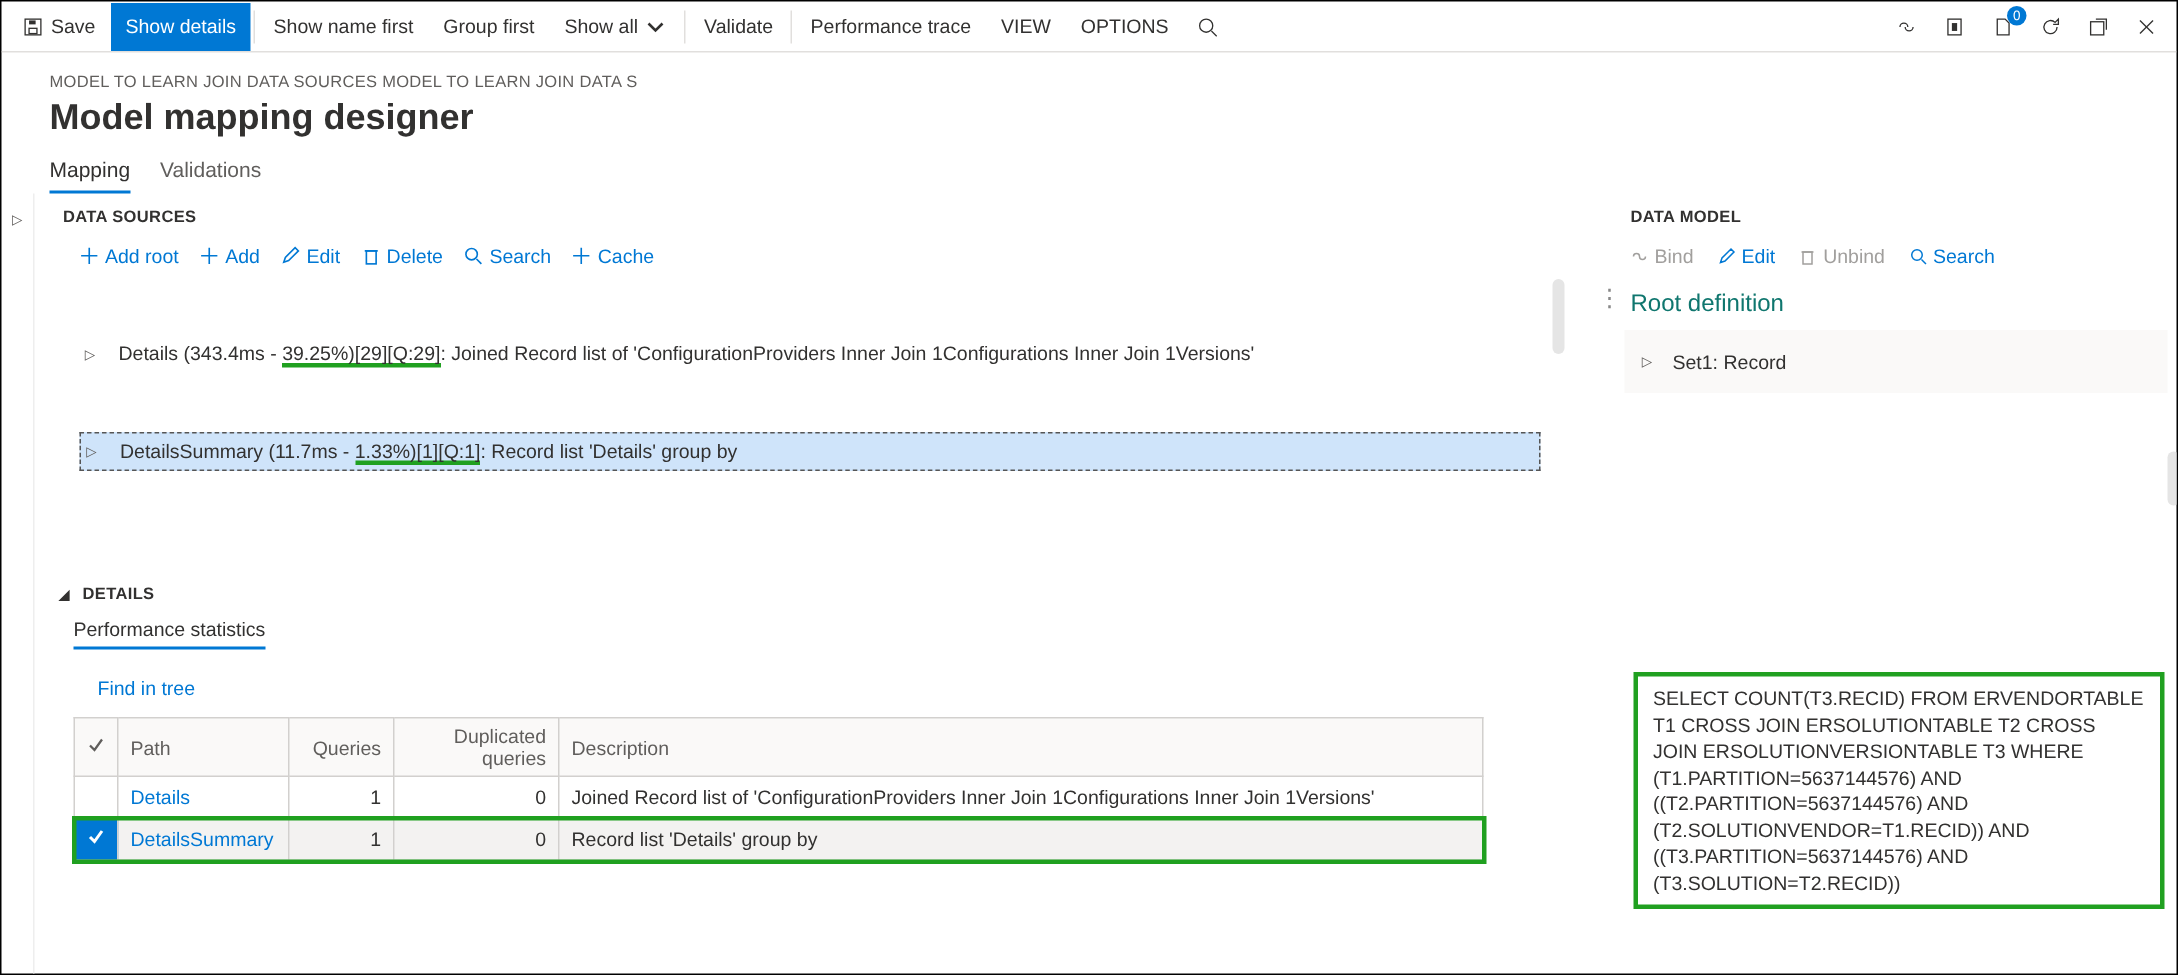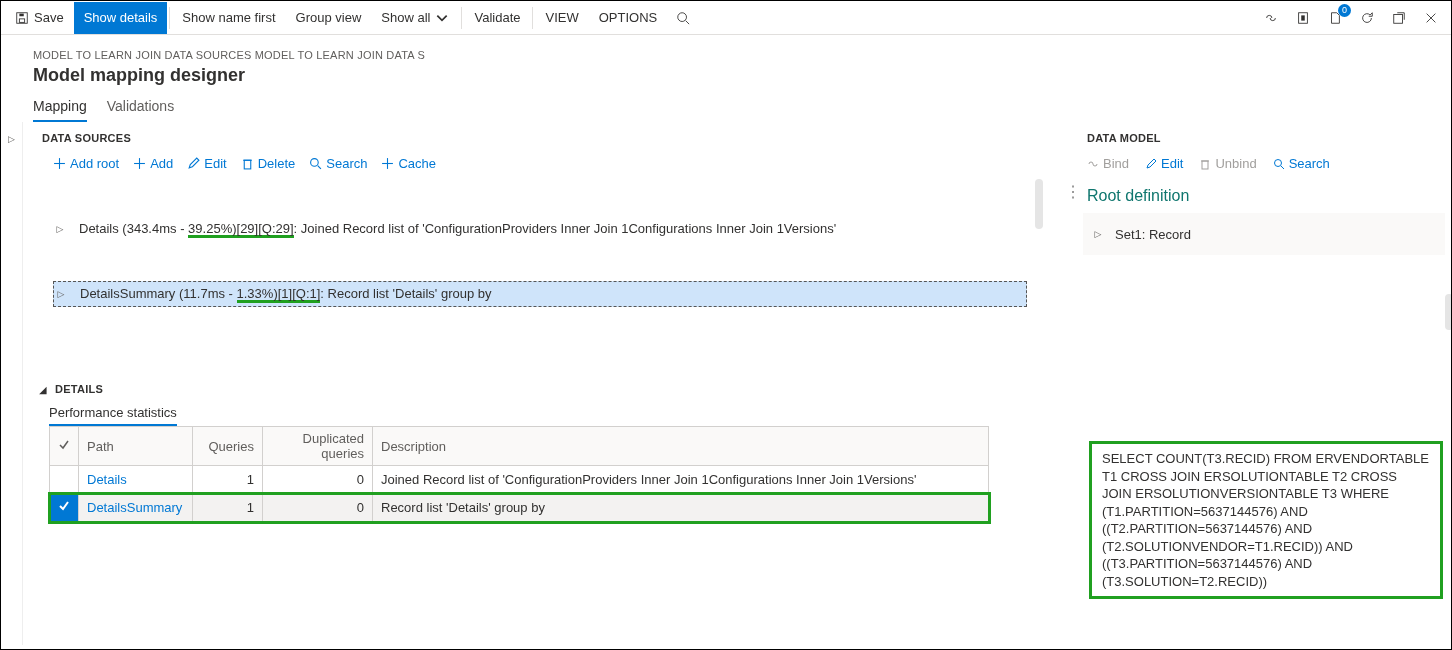"Group view" span { text: view -> first }
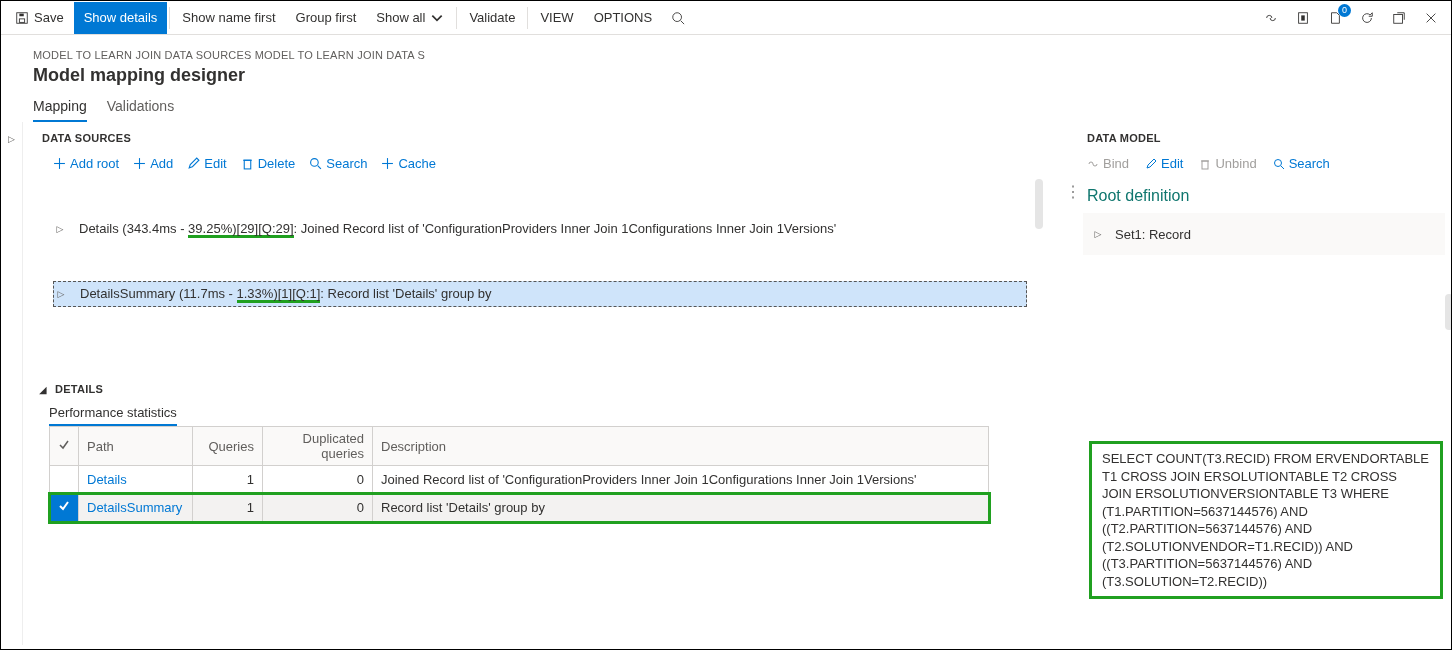"Performance trace" div.btn { html: none -> <div> <span>Performance trace</span> </div> }
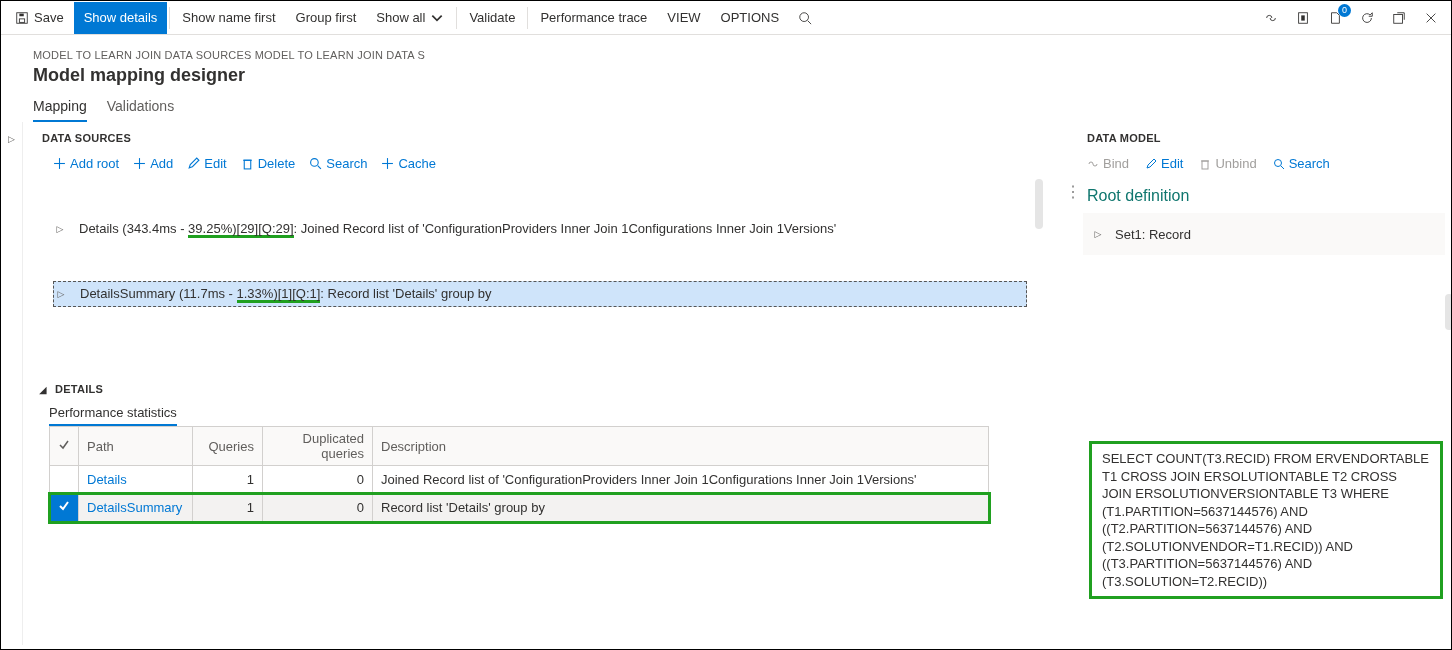"Model mapping designer" h1.page-title { font-size: 18px -> 24px }
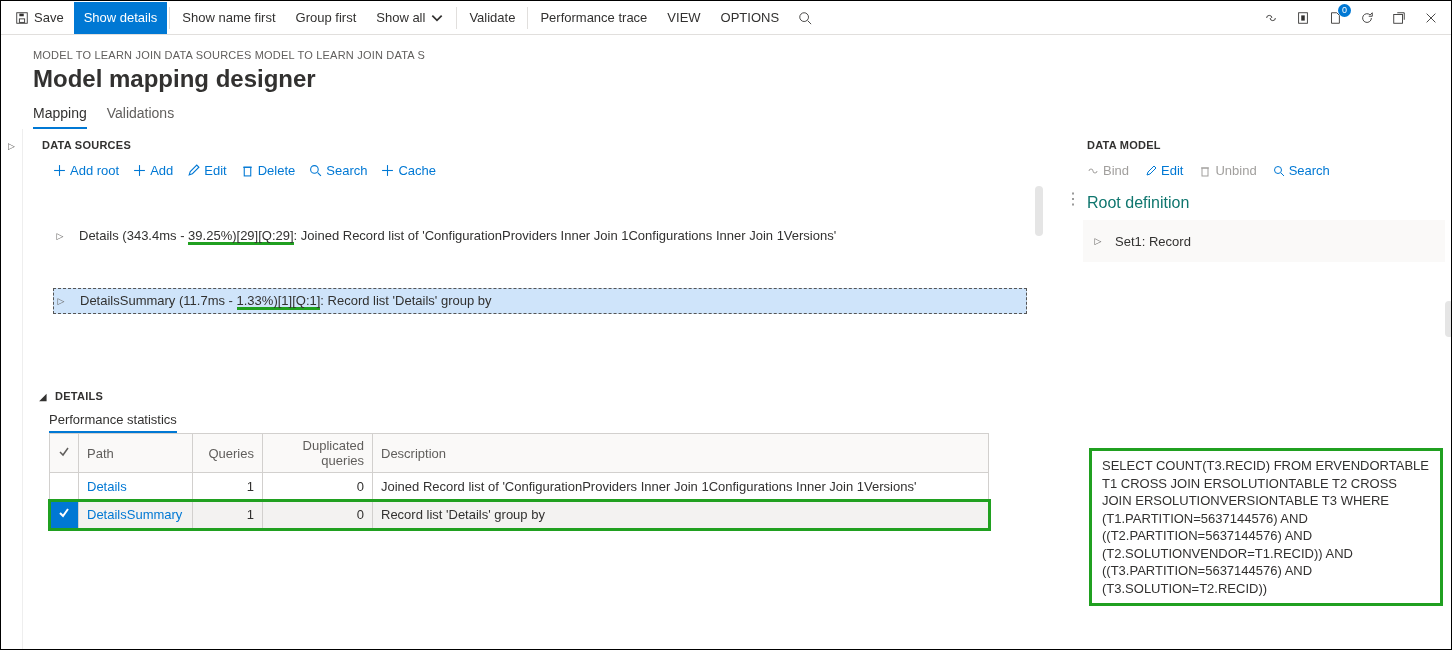"Find in tree" div.find-link { html: none -> <div>Find in tree</div> }
